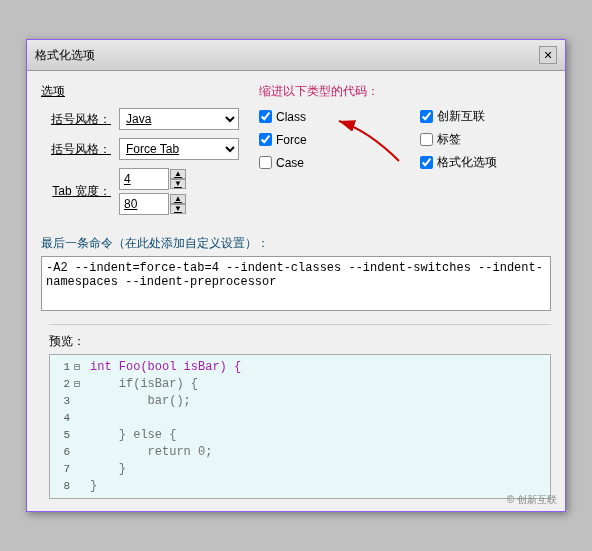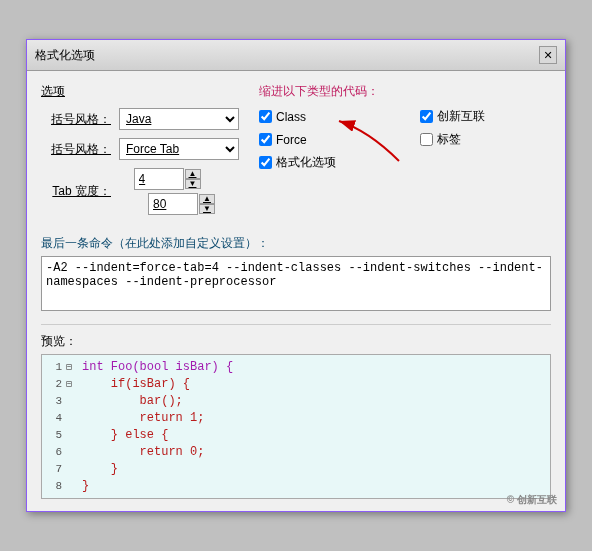"Case" div.checkbox-item { html: none -> <div> <input> <span>Case</span> </div> }
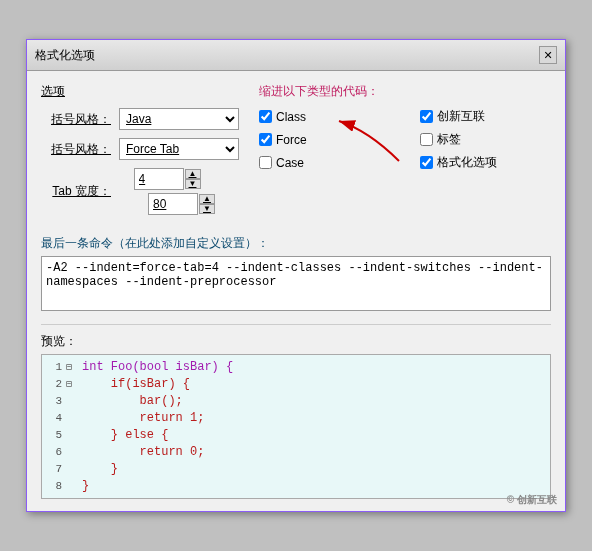"80" div.input-with-spinner { margin-left: 29px -> none }
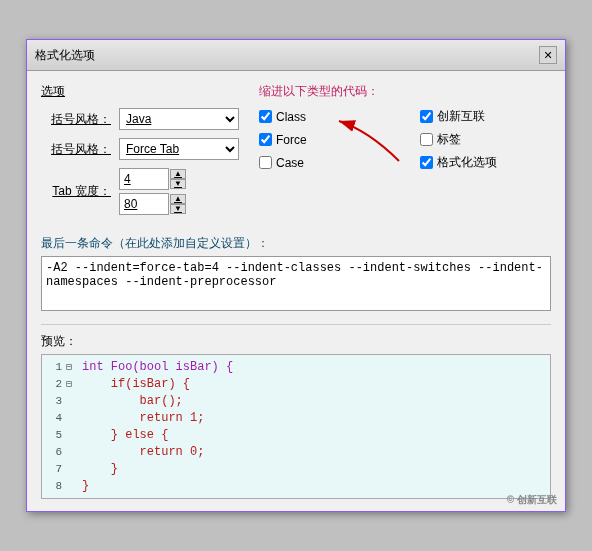"预览：" .preview-section { margin-left: none -> 8px }
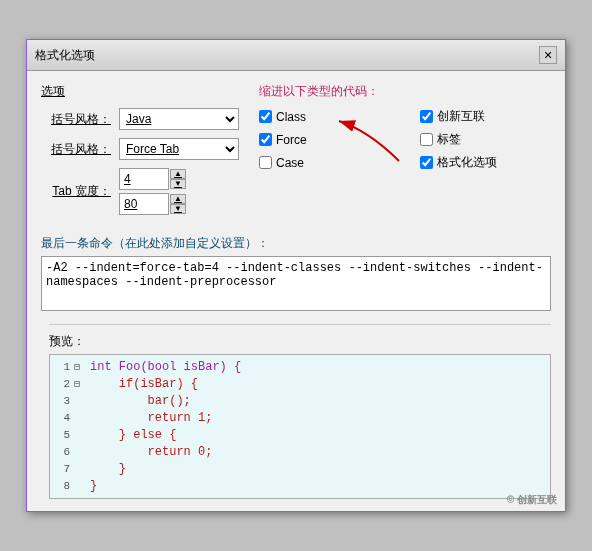"if(isBar) {" .code-text { color: #b91c1c -> #737373 }
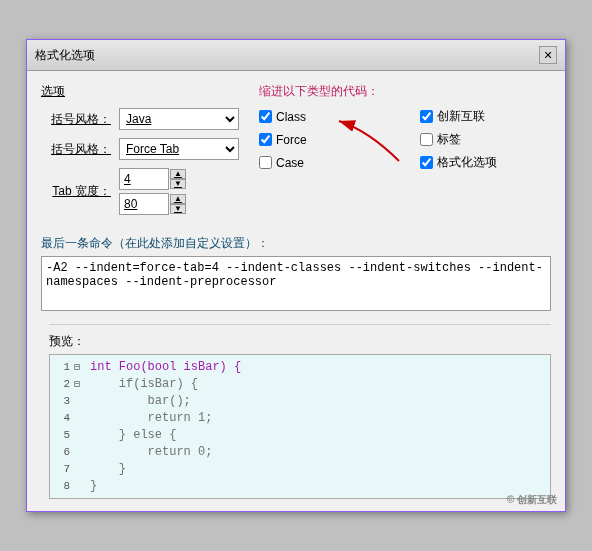"return 1;" span.code-text { html: <span>&nbsp;&nbsp;&nbsp;&nbsp;&nbsp;&nbsp;&nbsp;&nbsp;return 1;</span> -> none }
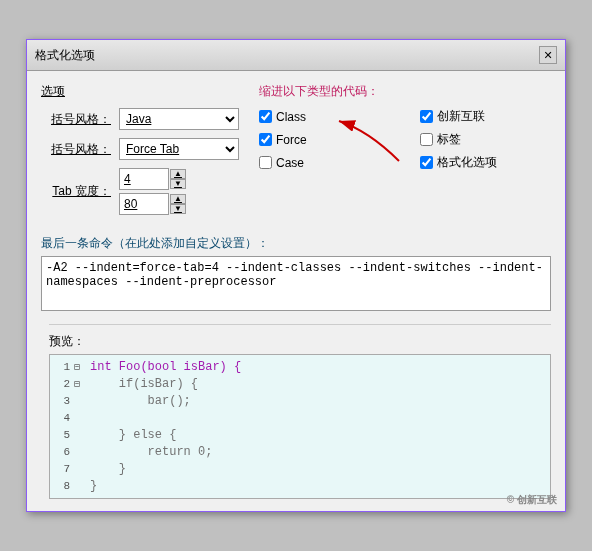"© 创新互联" .watermark { font-weight: bold -> none }
